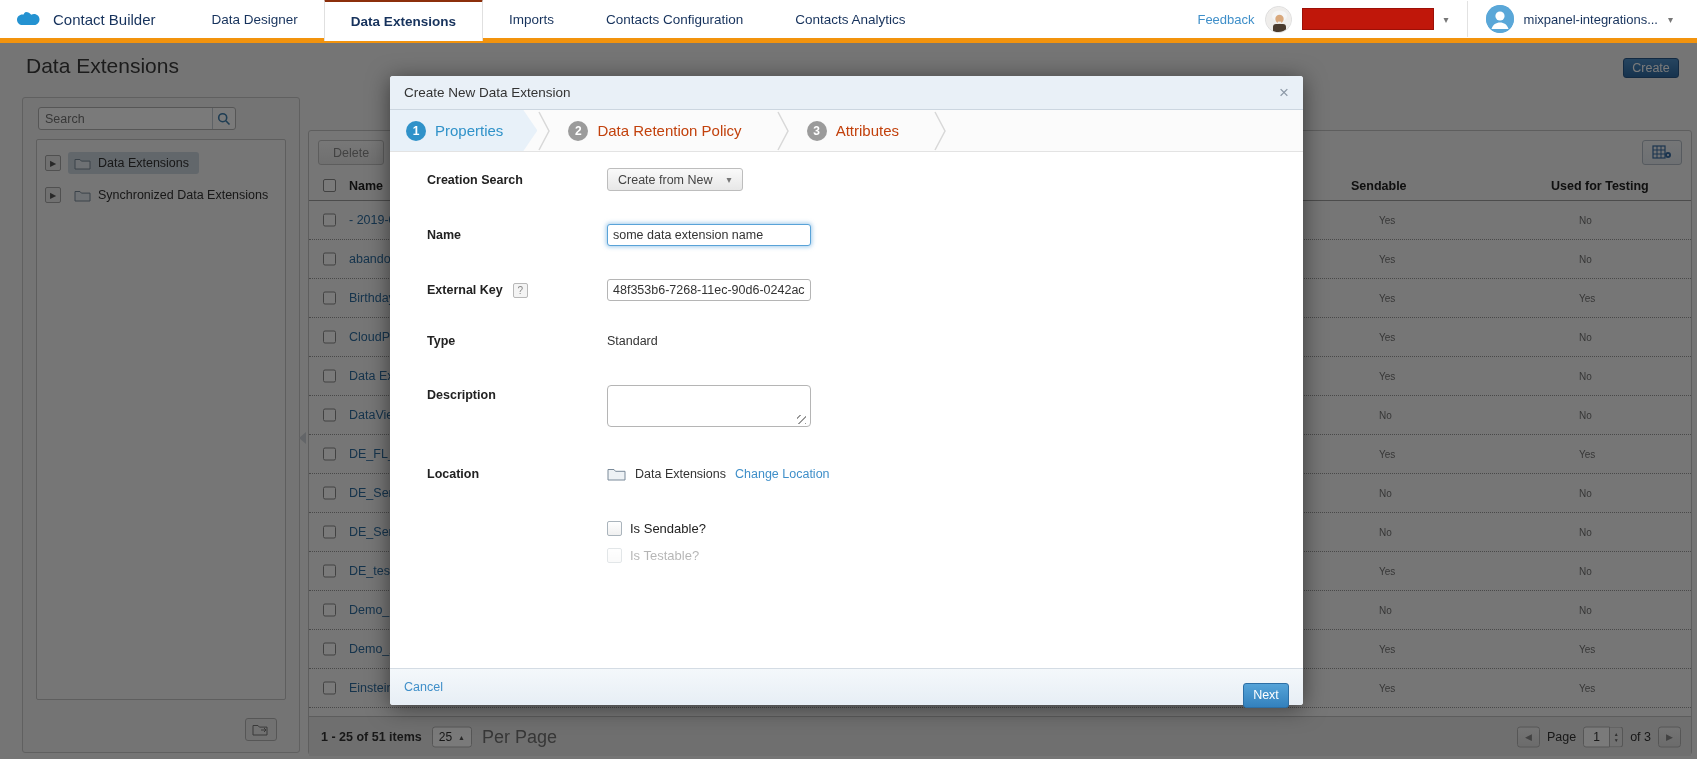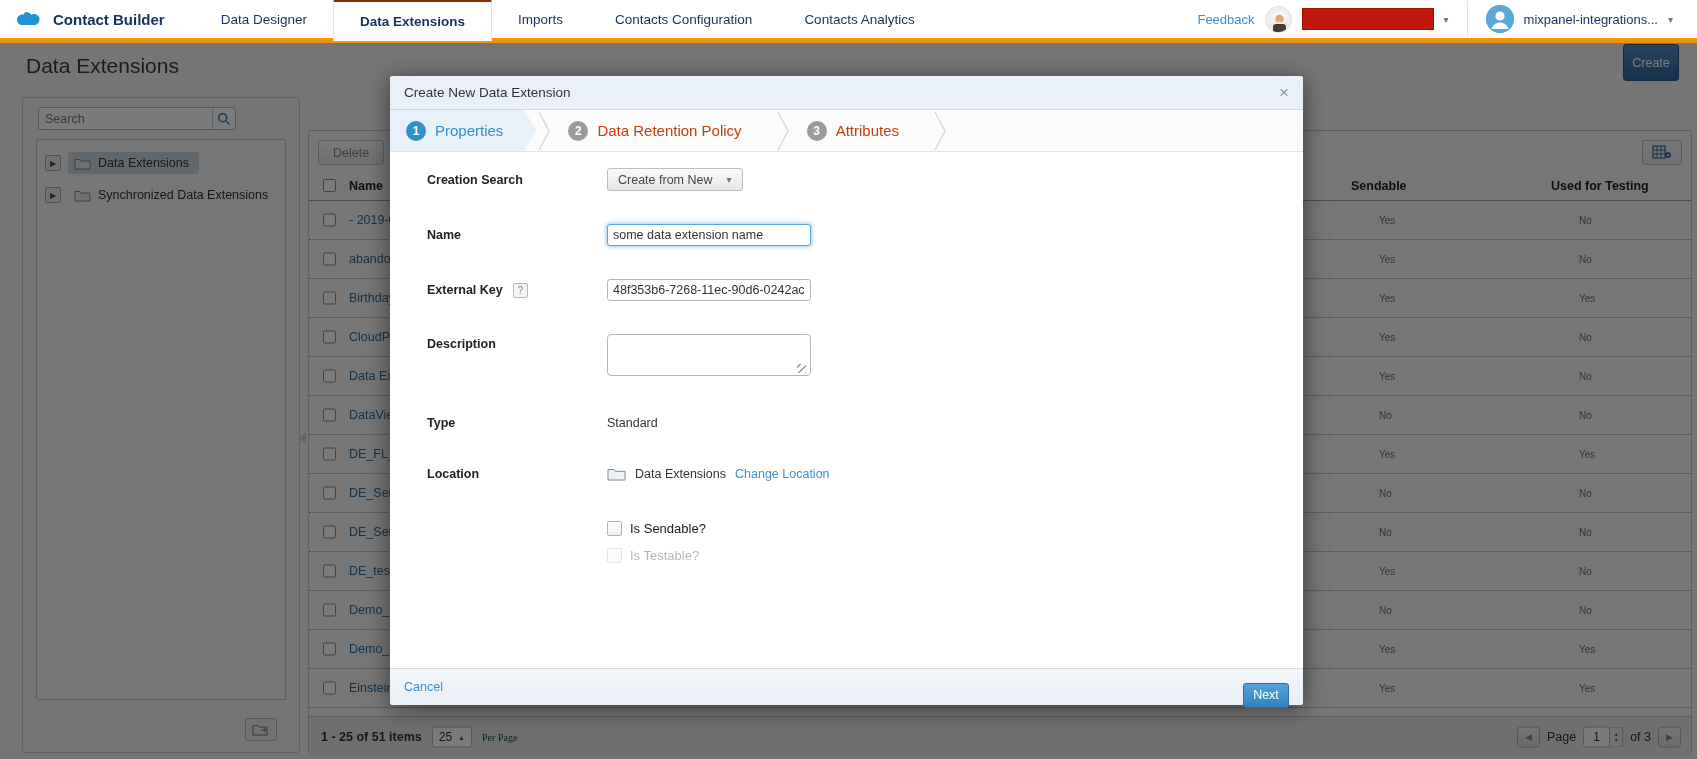"Contact Builder" .brand-title { font-weight: bold -> normal }
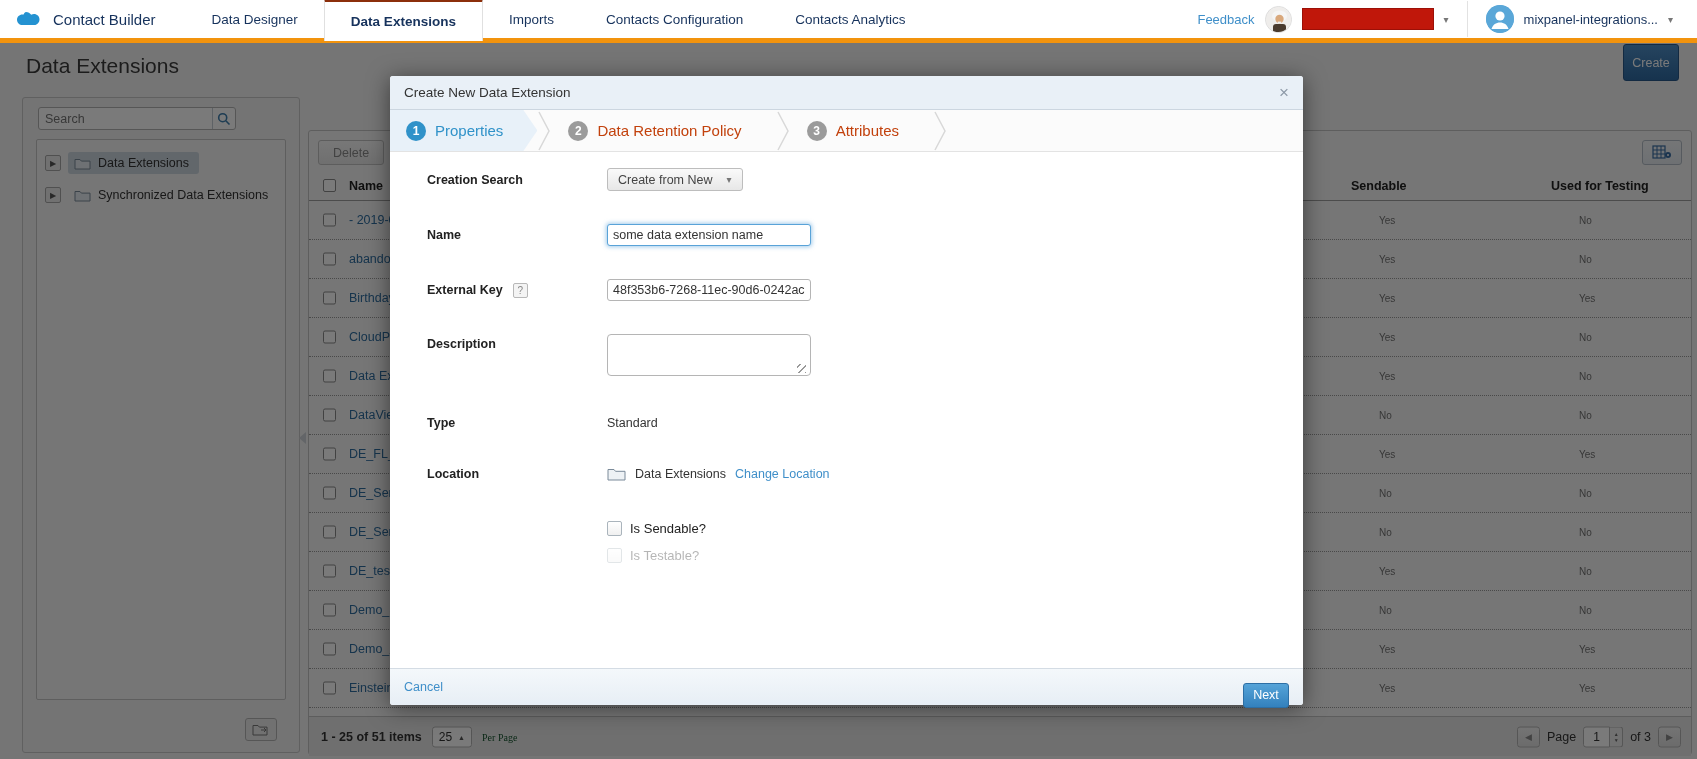"Create" .btn-create { height: 37px -> 20px; top: 44px -> 58px }
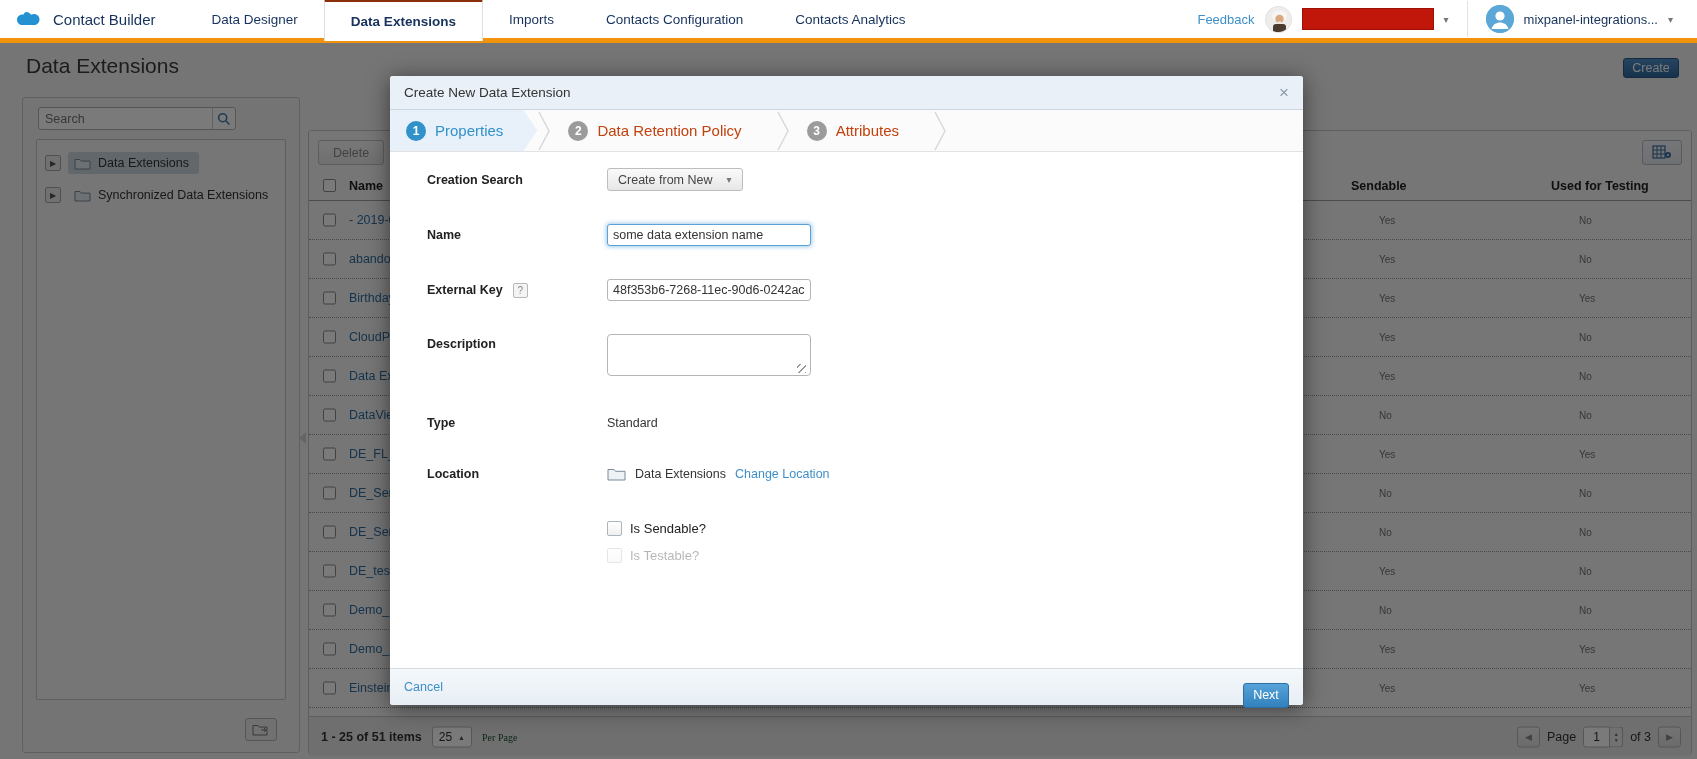"Description" div.frow { order: before "Type" -> after "Type" }
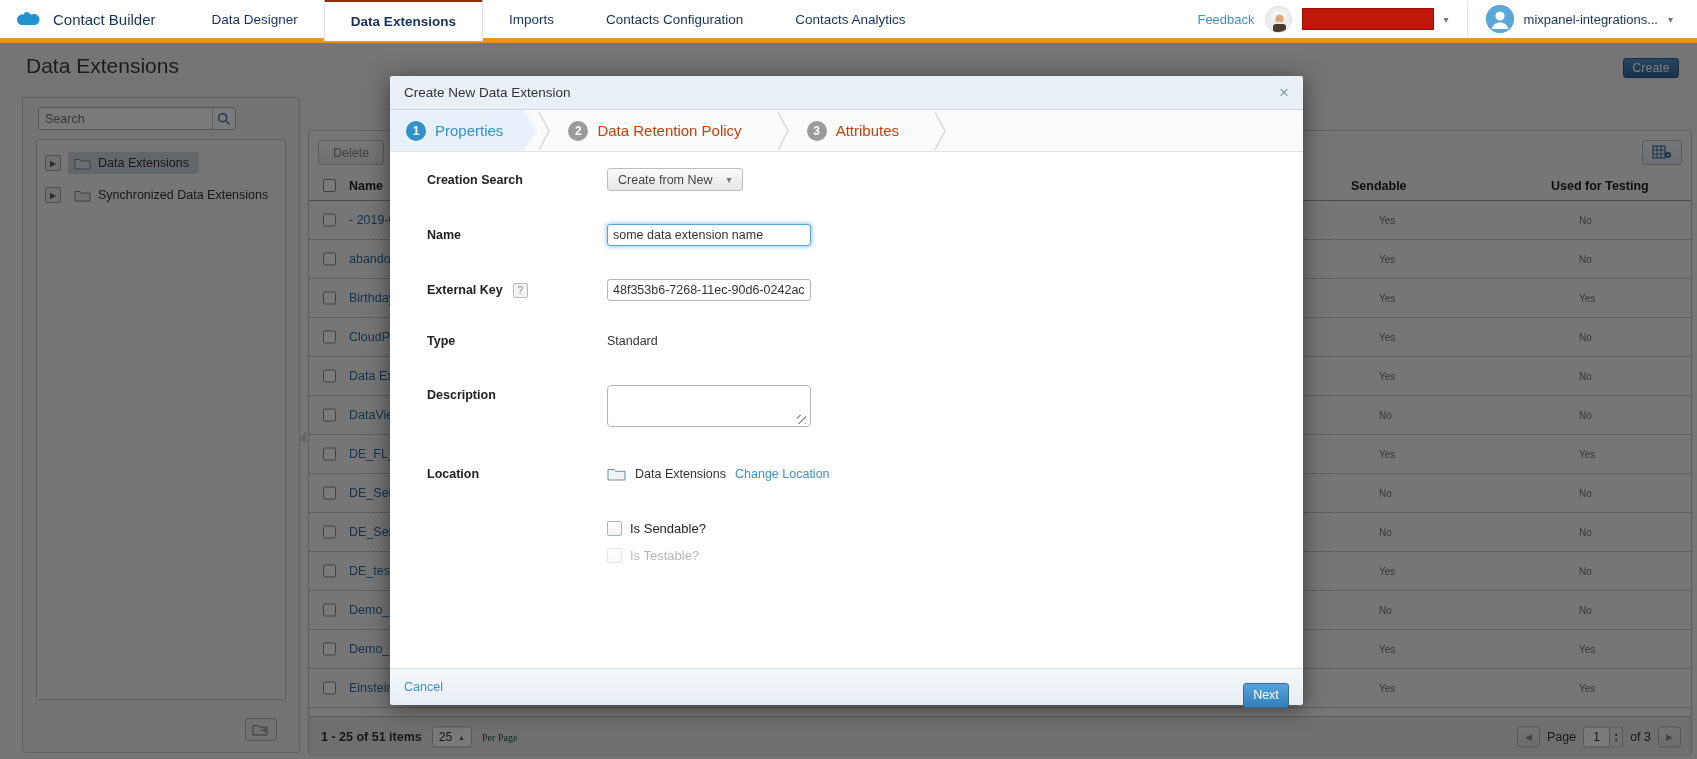"Per Page" .perpage-label { color: #14532d -> #737373; font-family: Liberation Serif, serif -> none; font-size: 10px -> 18px }
